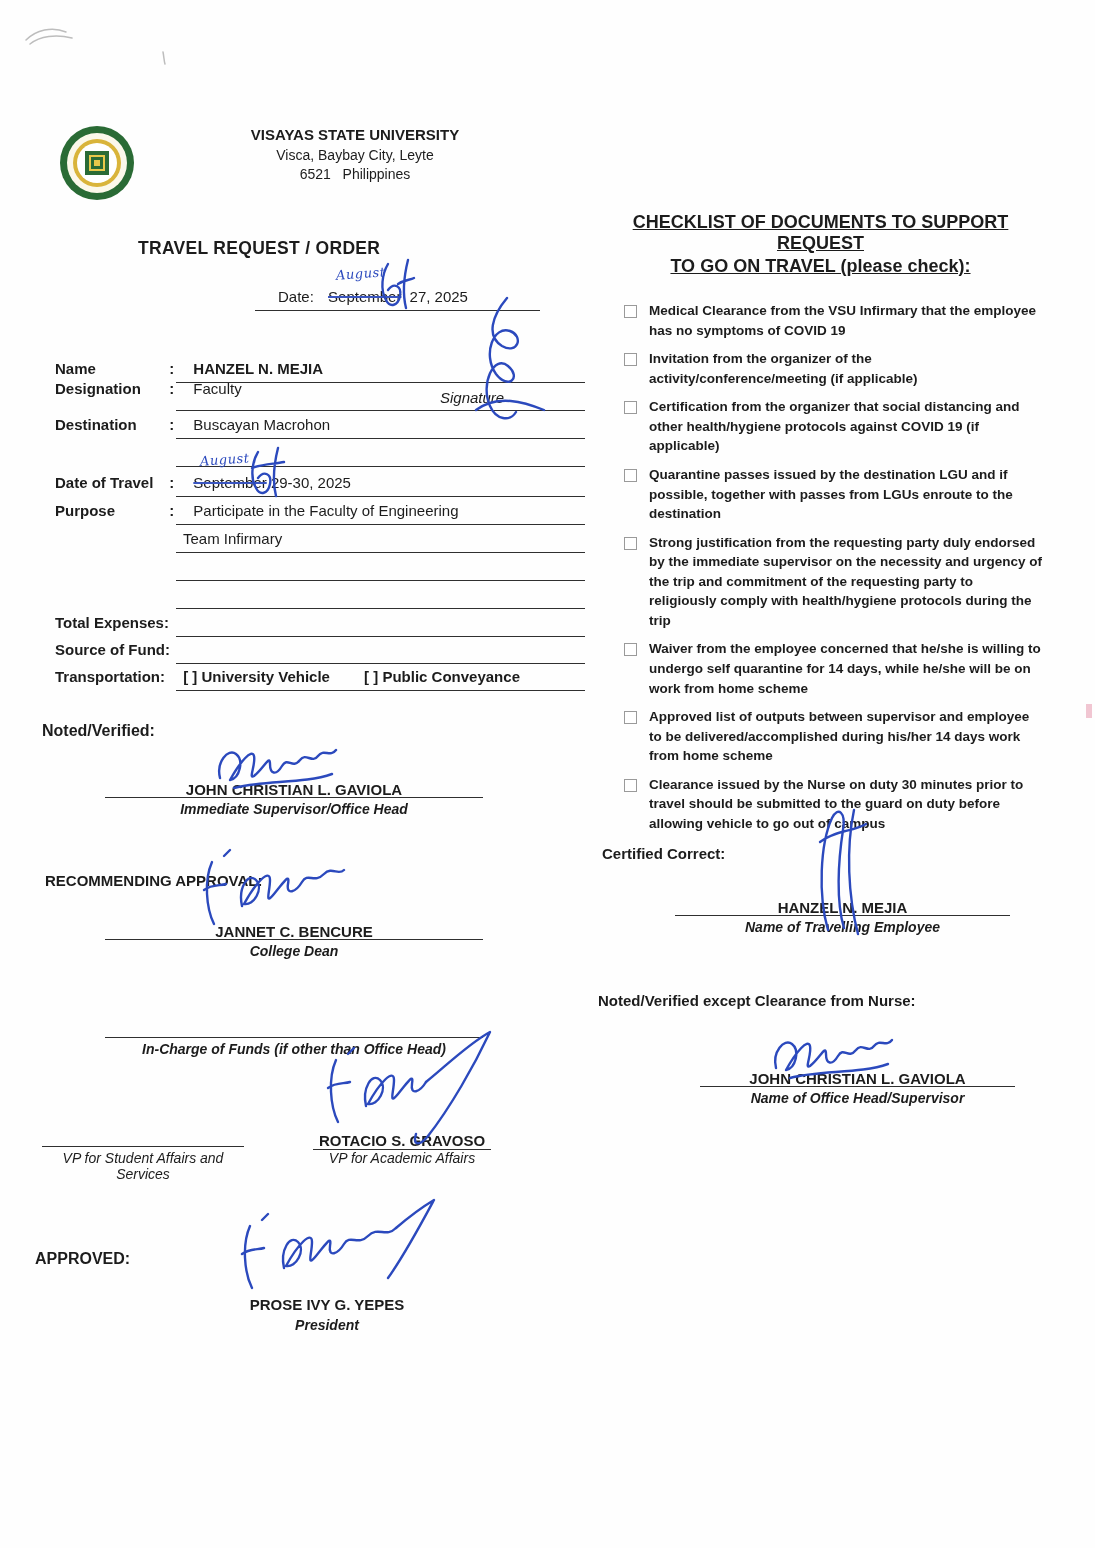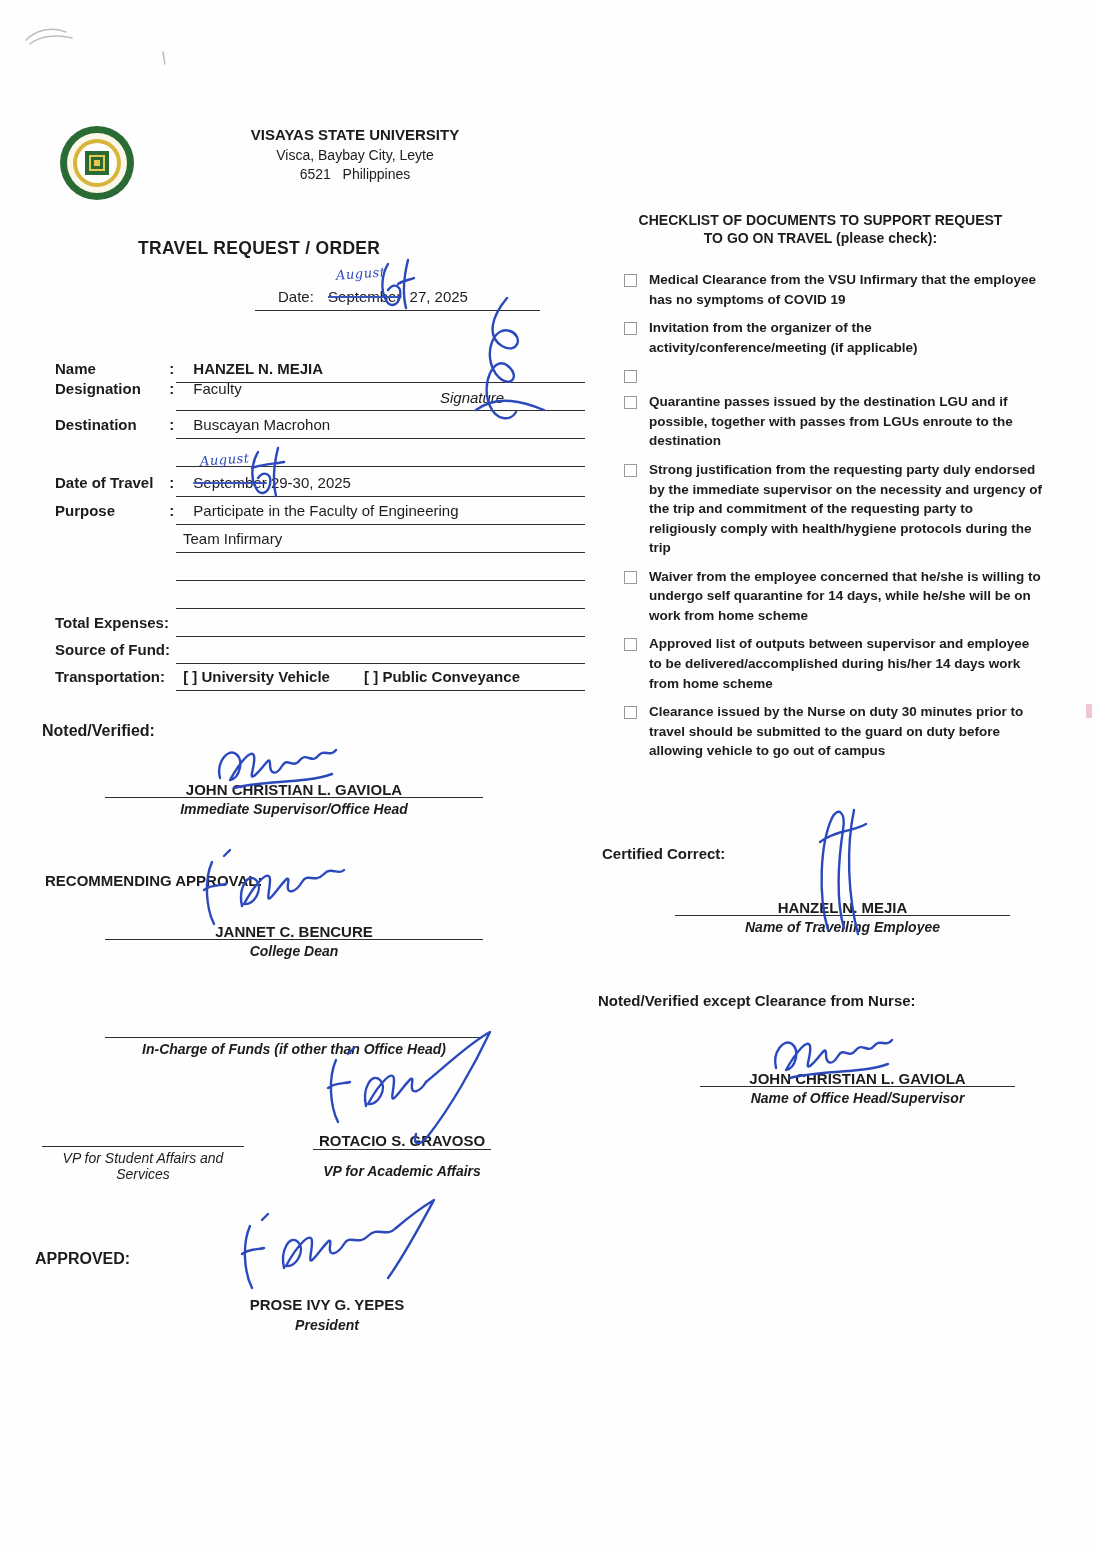"CHECKLIST OF DOCUMENTS TO SUPPORT" .fs13 { font-size: 14px -> 18px; text-decoration: none -> underline }
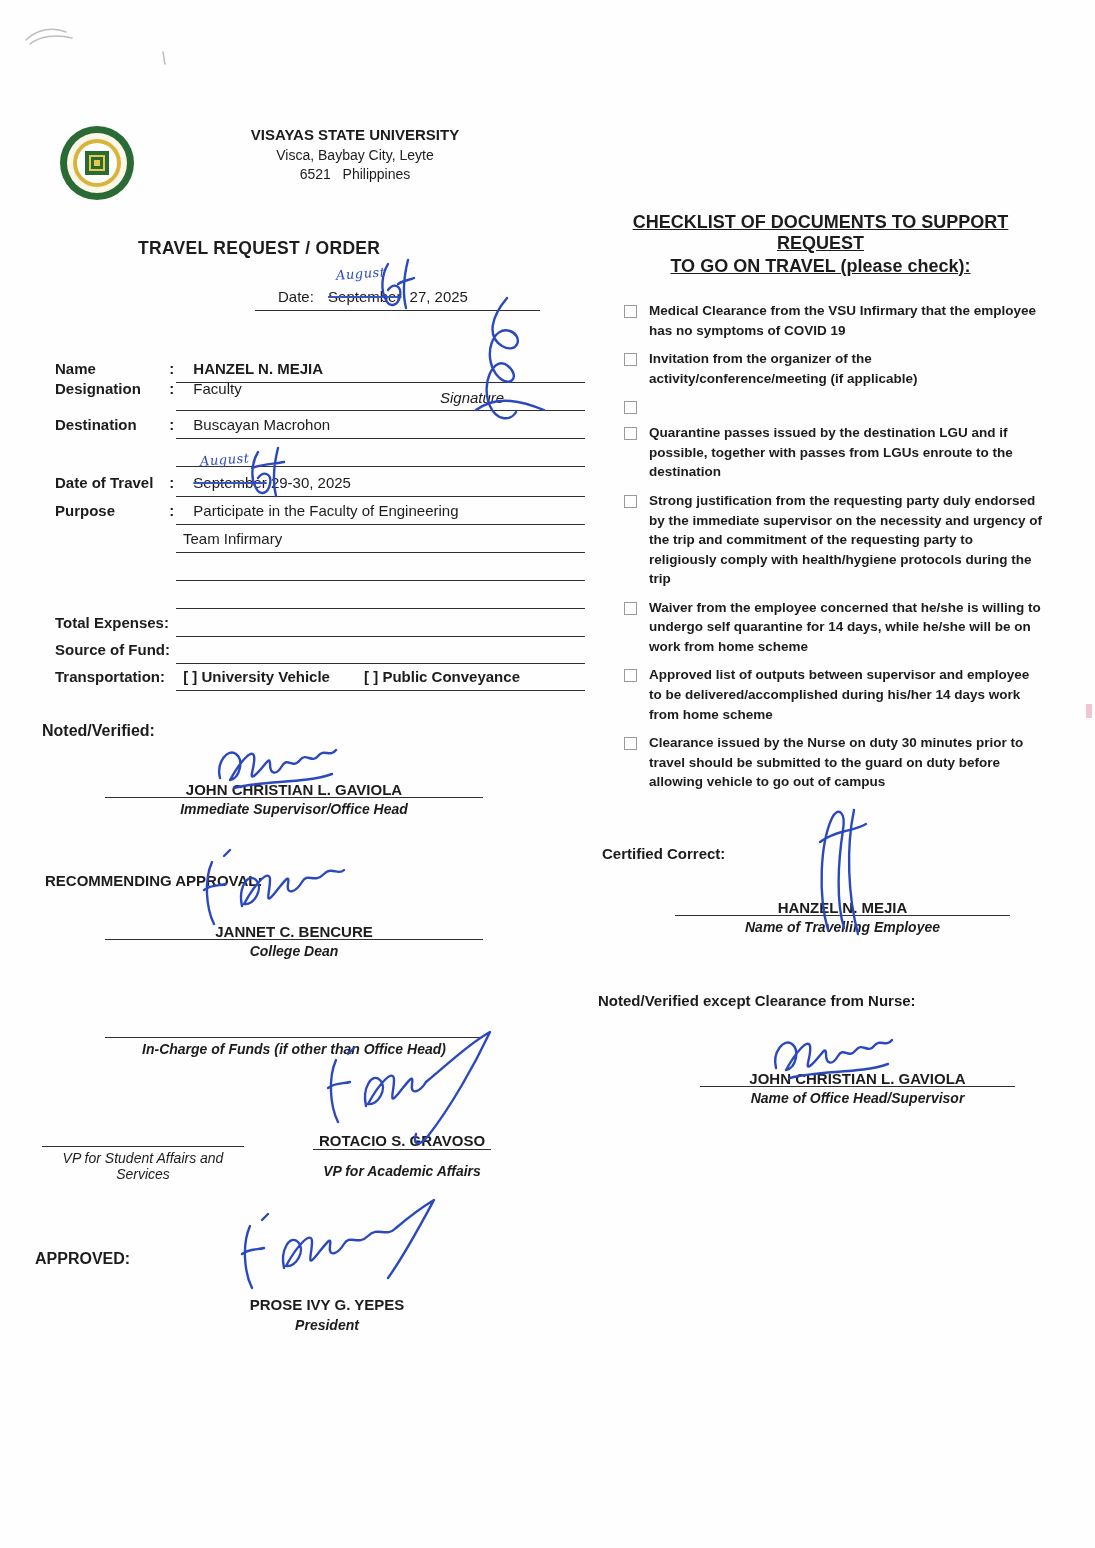"Certification from the organizer that" span.chk-text { html: none -> <span>Certification from the organizer that social distancing and other health/hygiene protocols against COVID 19 (if applicable)</span> }
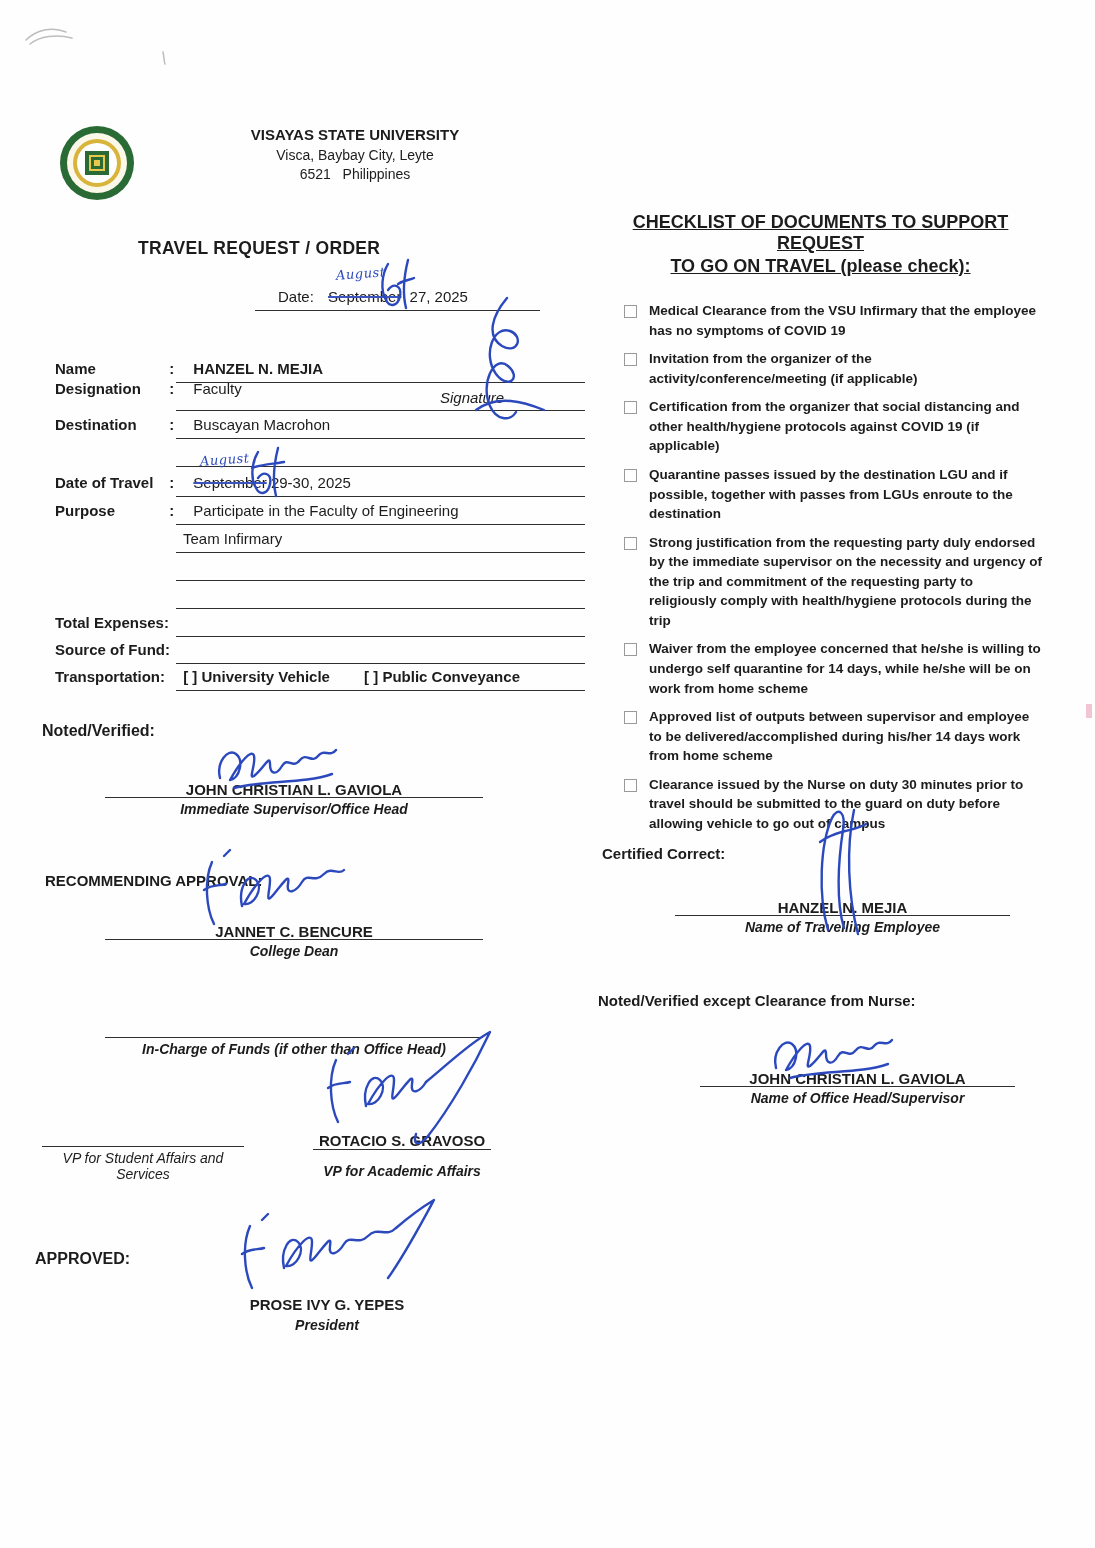"VP for Academic Affairs" div.i { font-weight: bold -> none; margin-top: 13px -> 0 }
